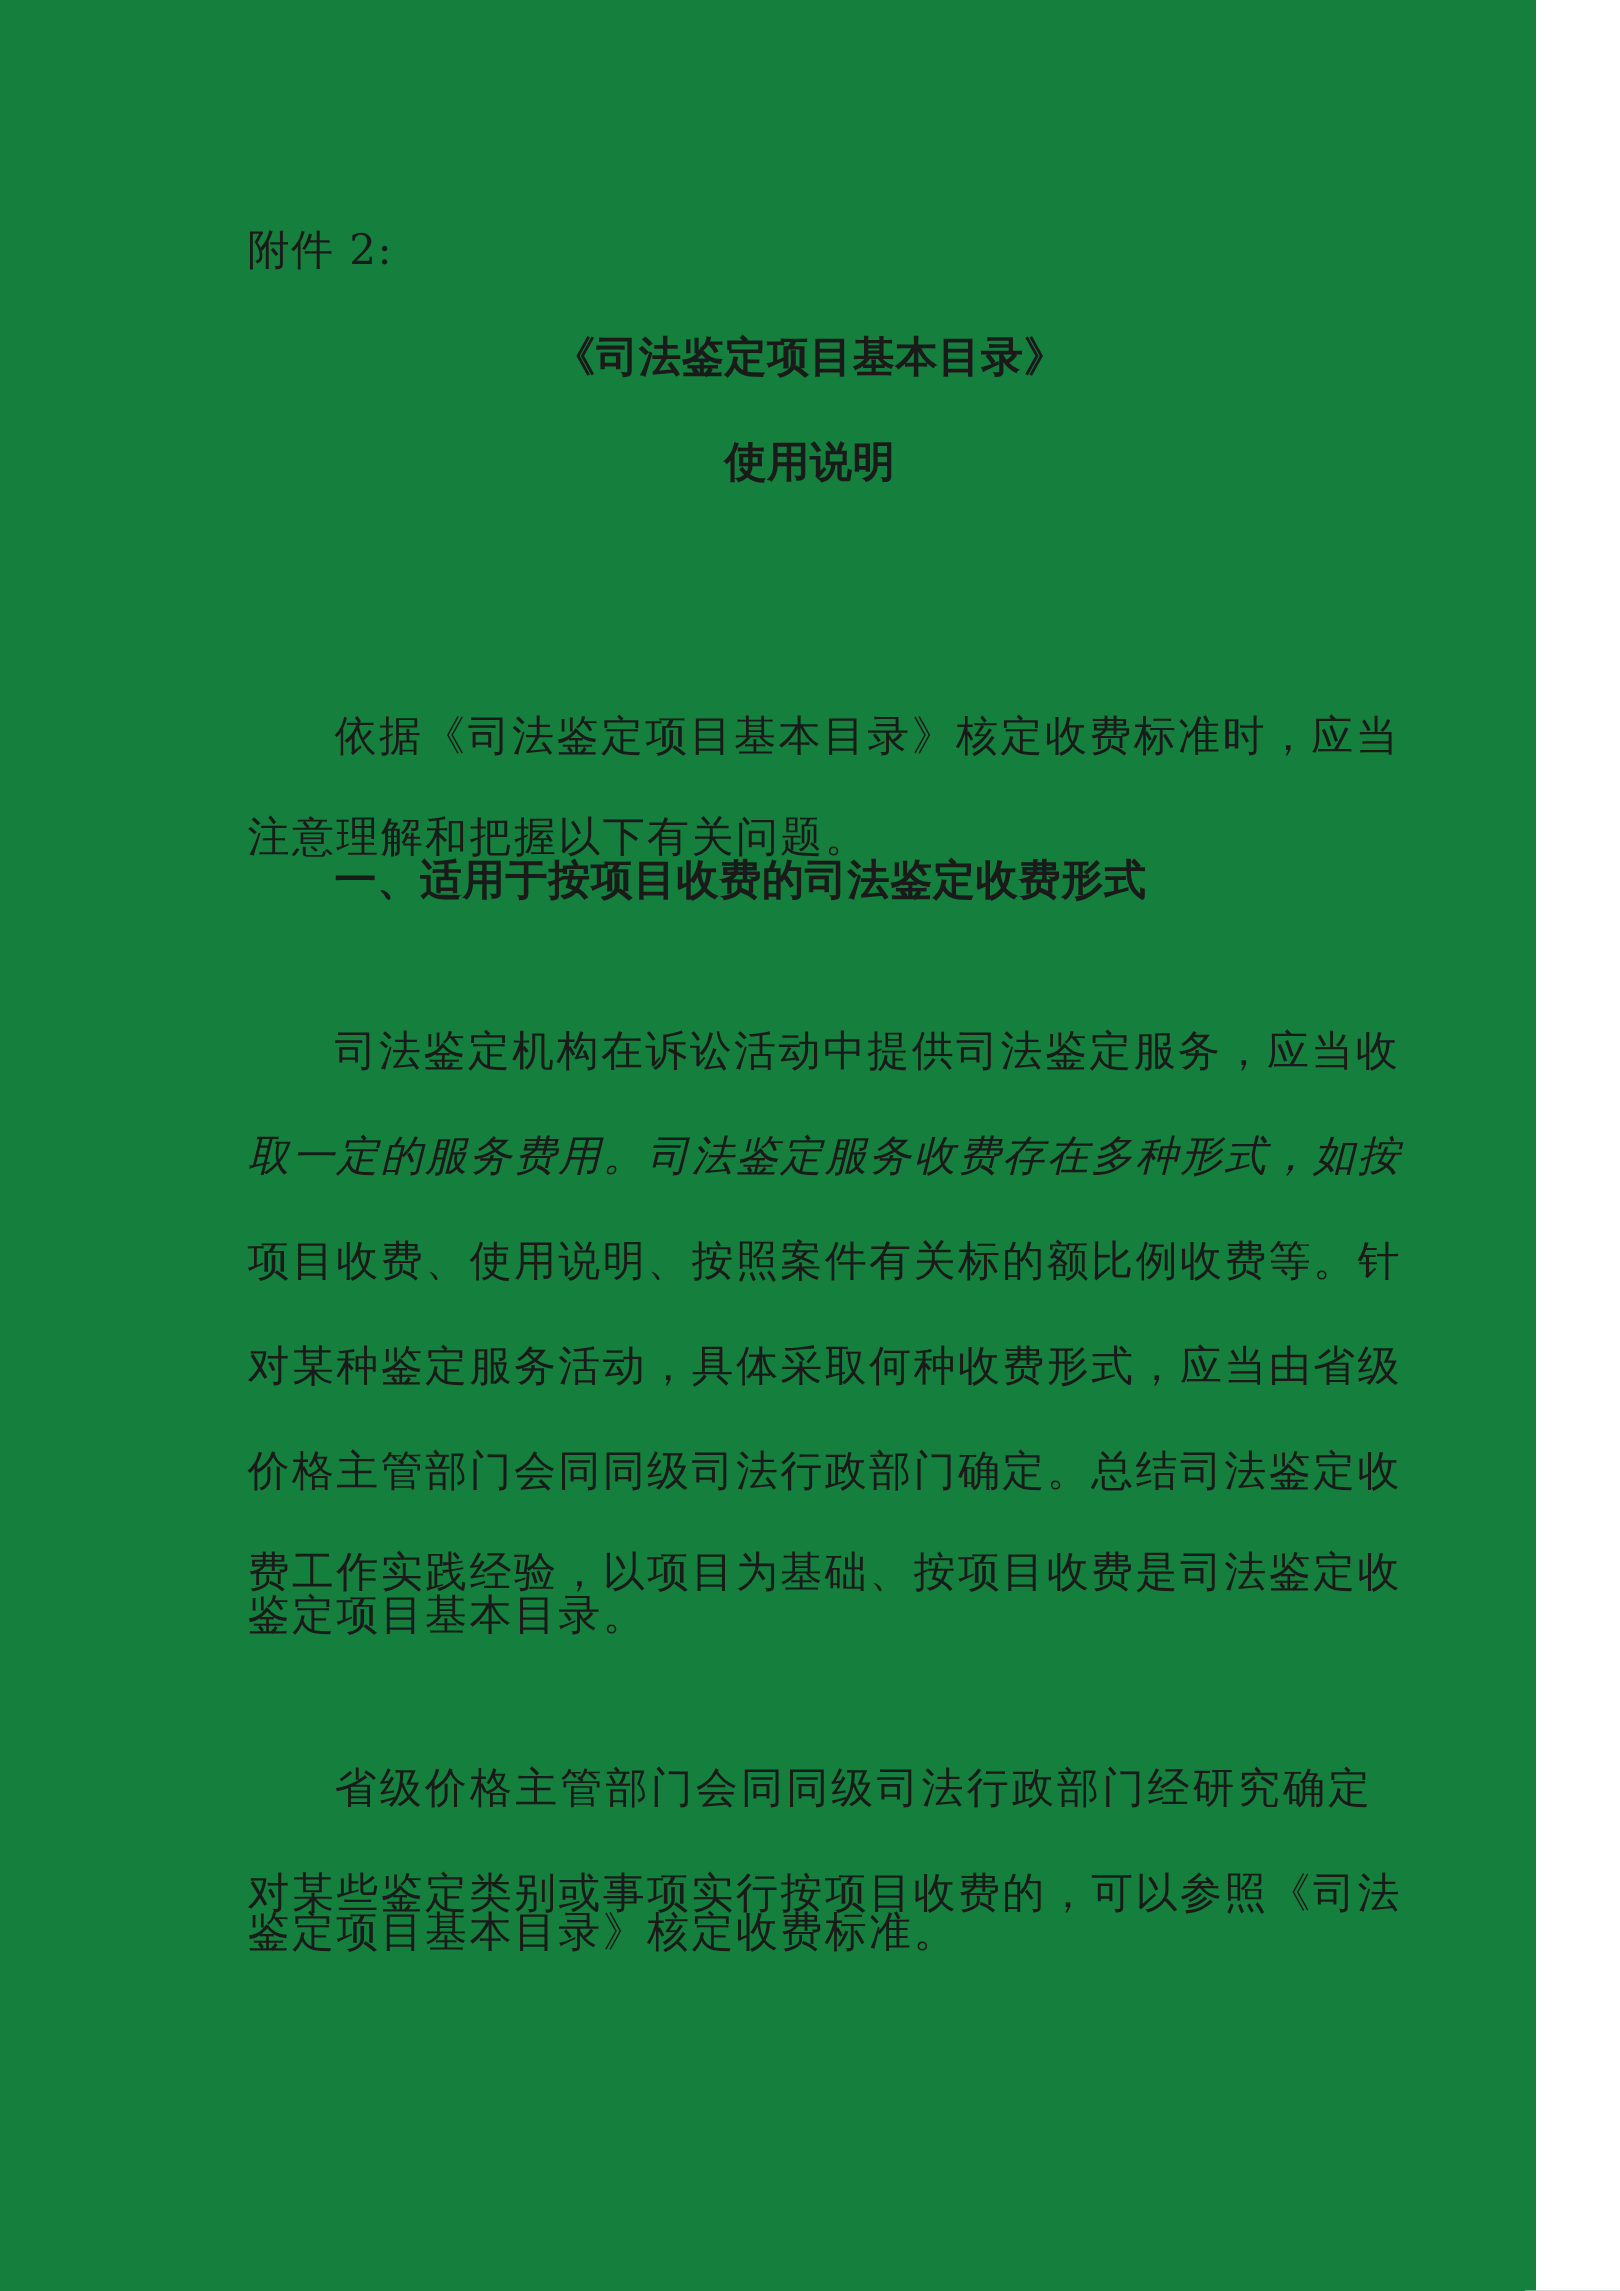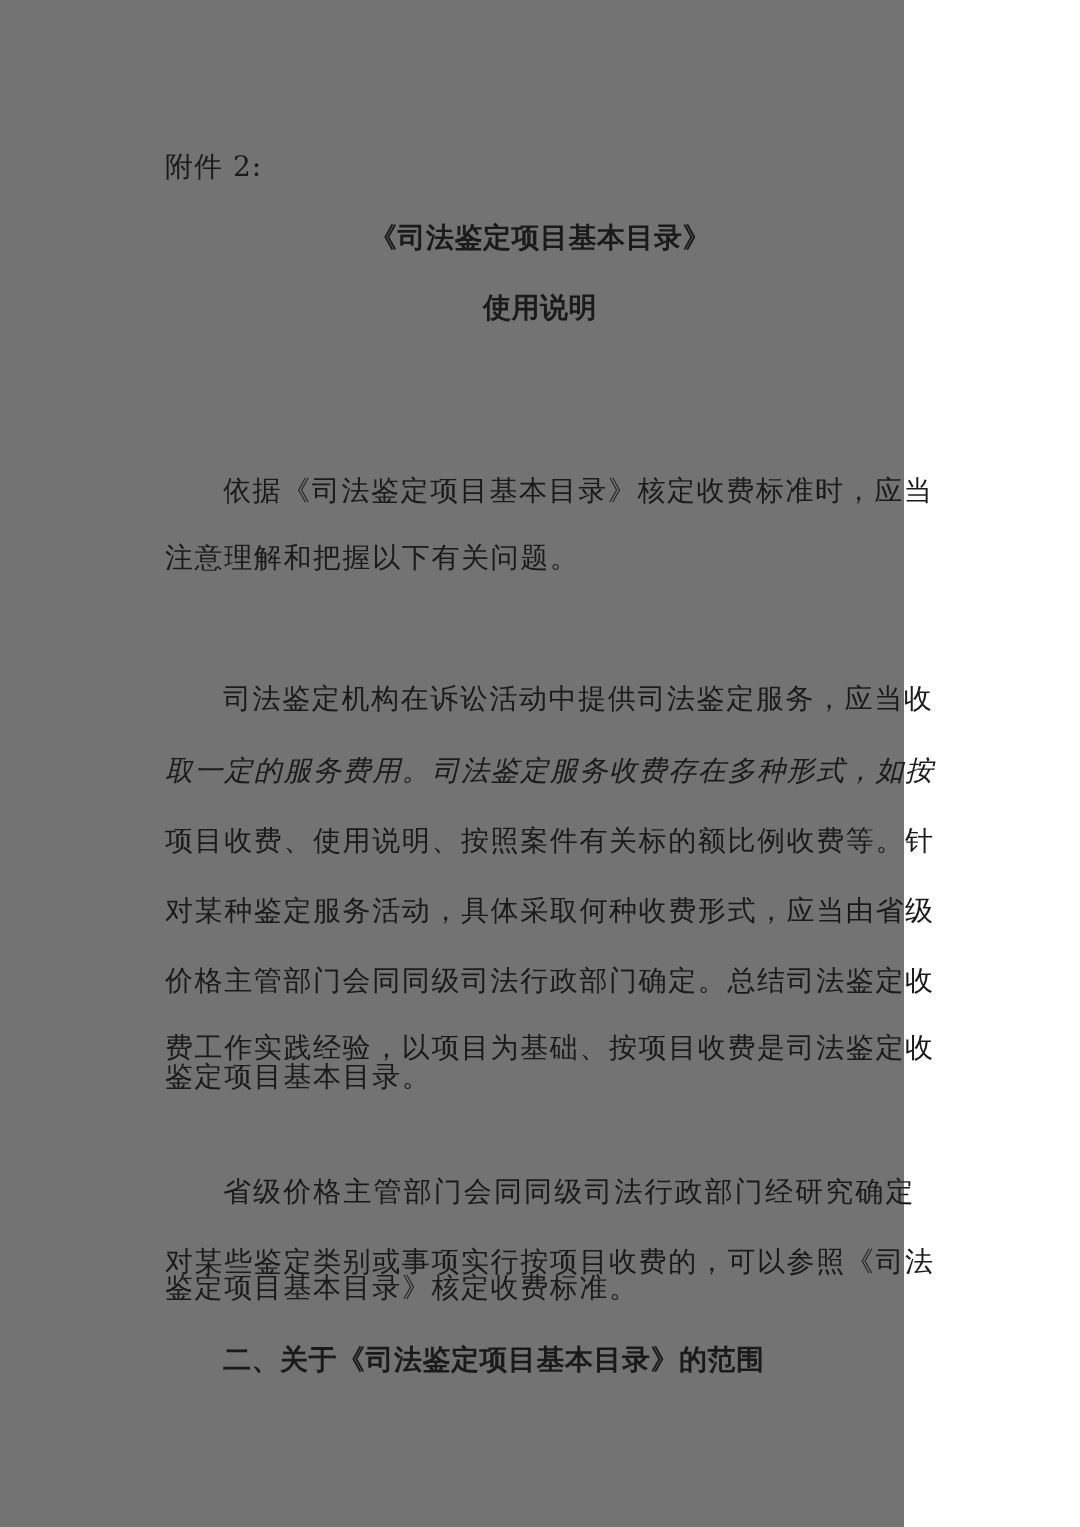"附件 2:" .page { background: #737373 -> #15803d; width: 904px -> 1024px }
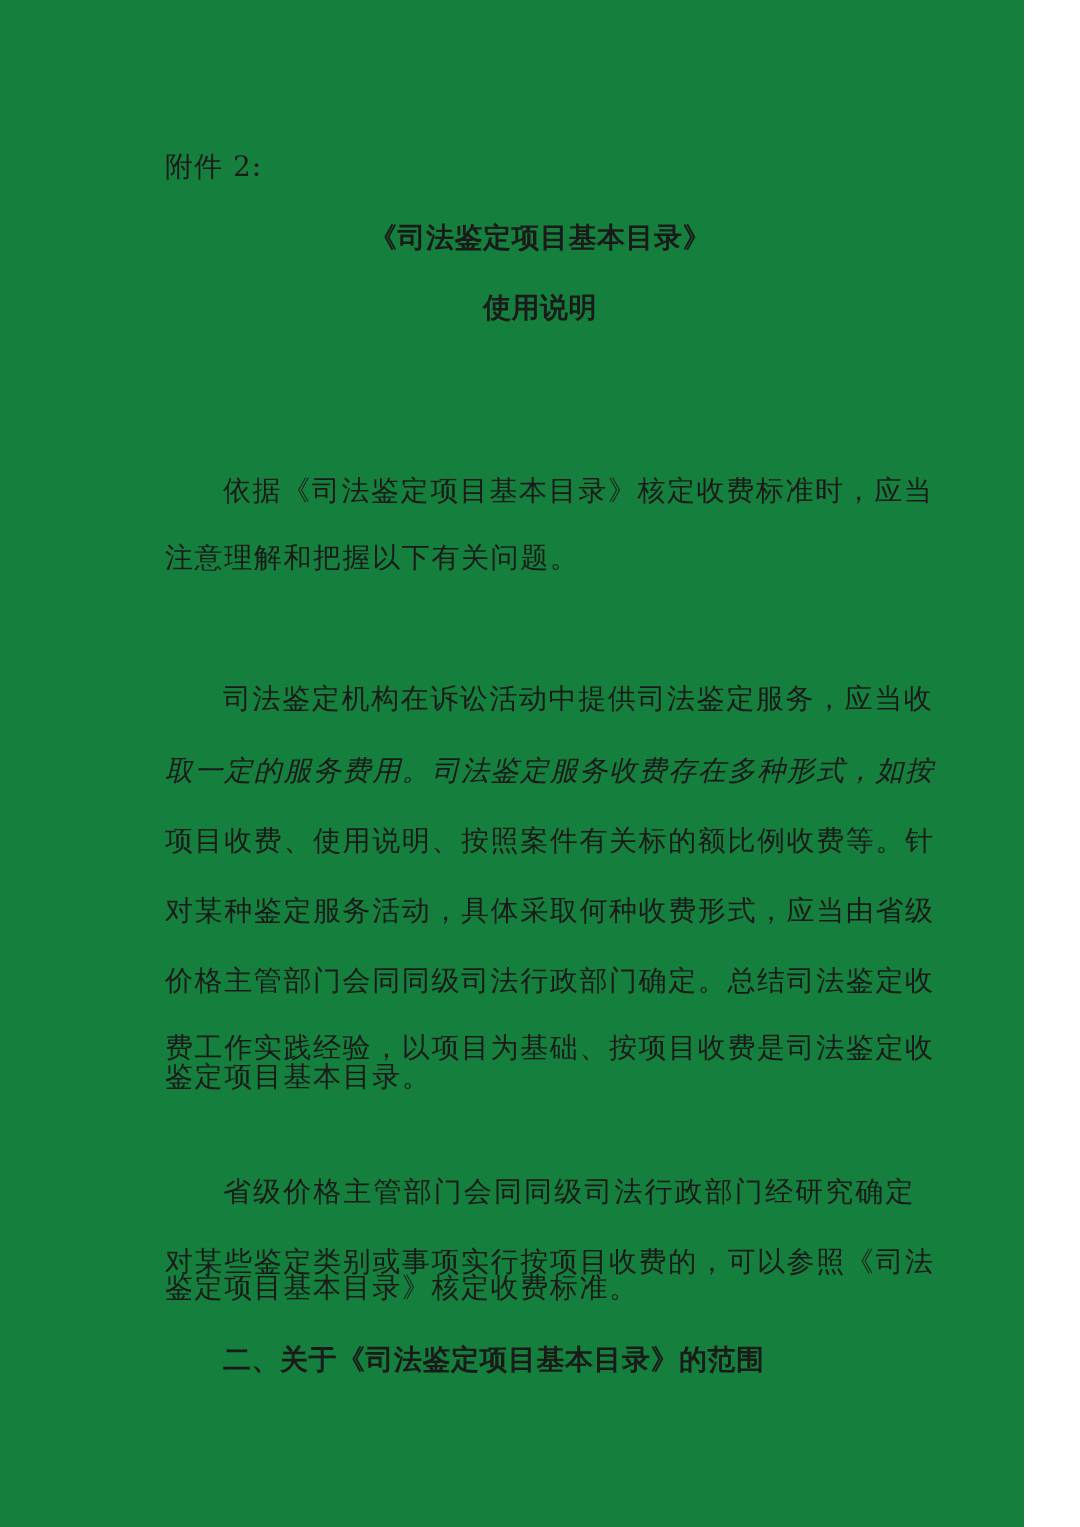"一、适用于按项目收费的司法鉴定收费形式" div.line { html: none -> <div>一、适用于按项目收费的司法鉴定收费形式</div> }
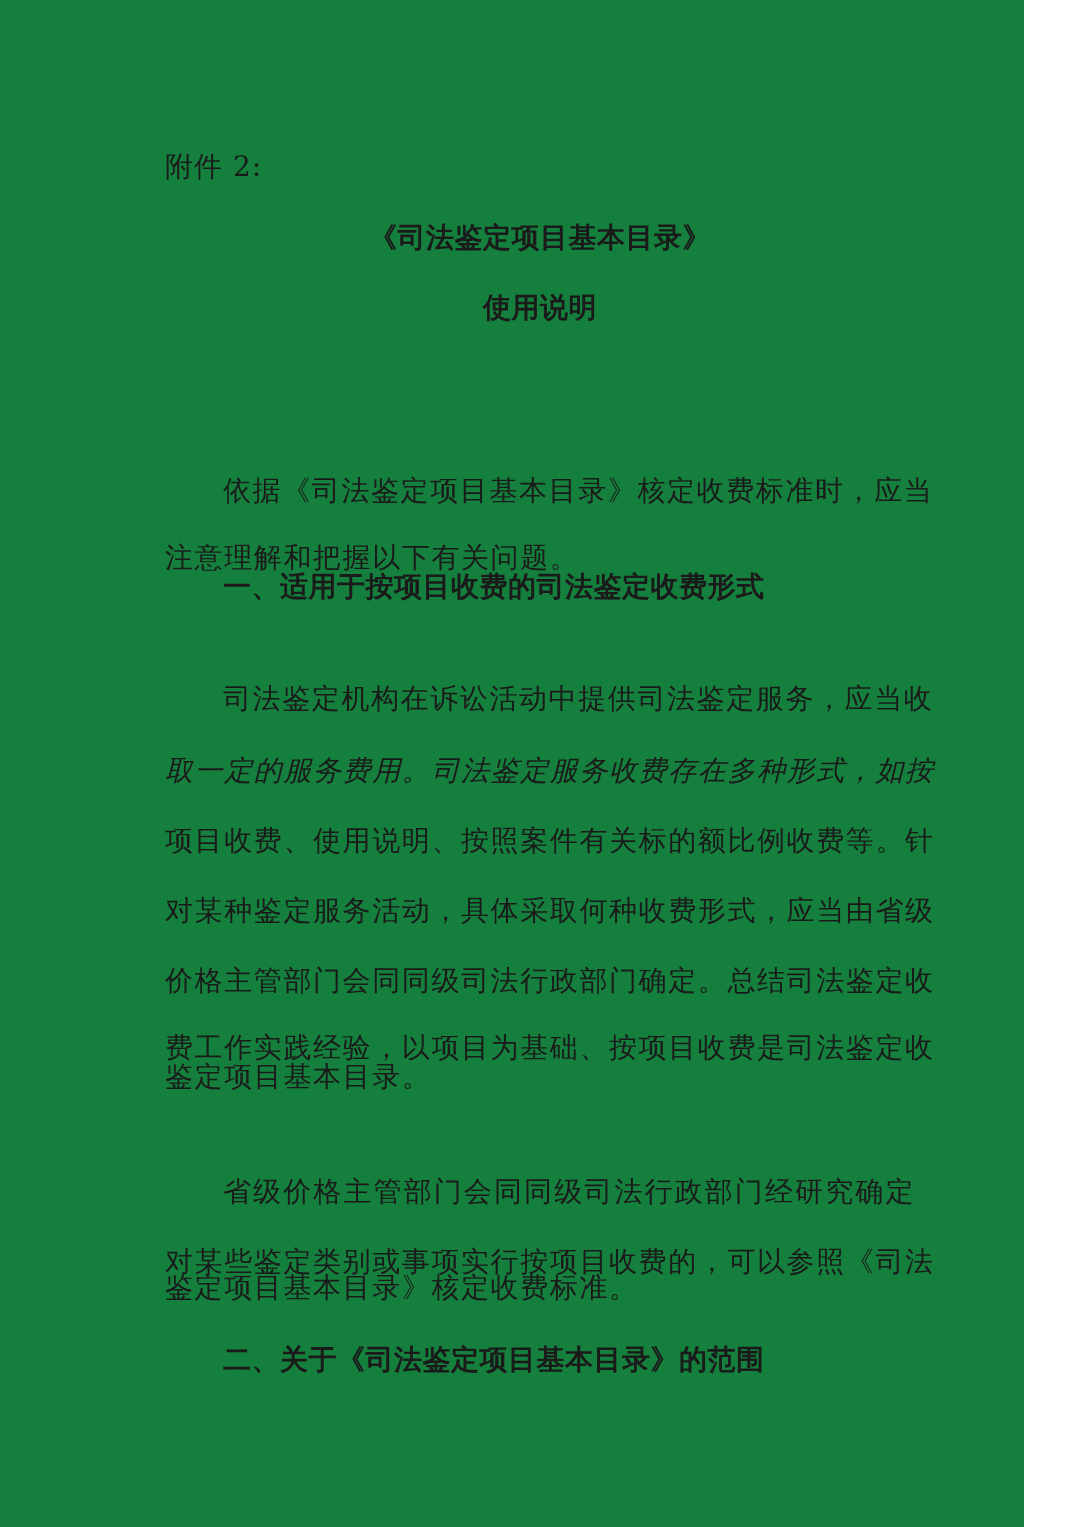"司法鉴定机构在诉讼活动中提供司法鉴定服务，应当收" div.line { font-family: Liberation Mono, monospace -> none }
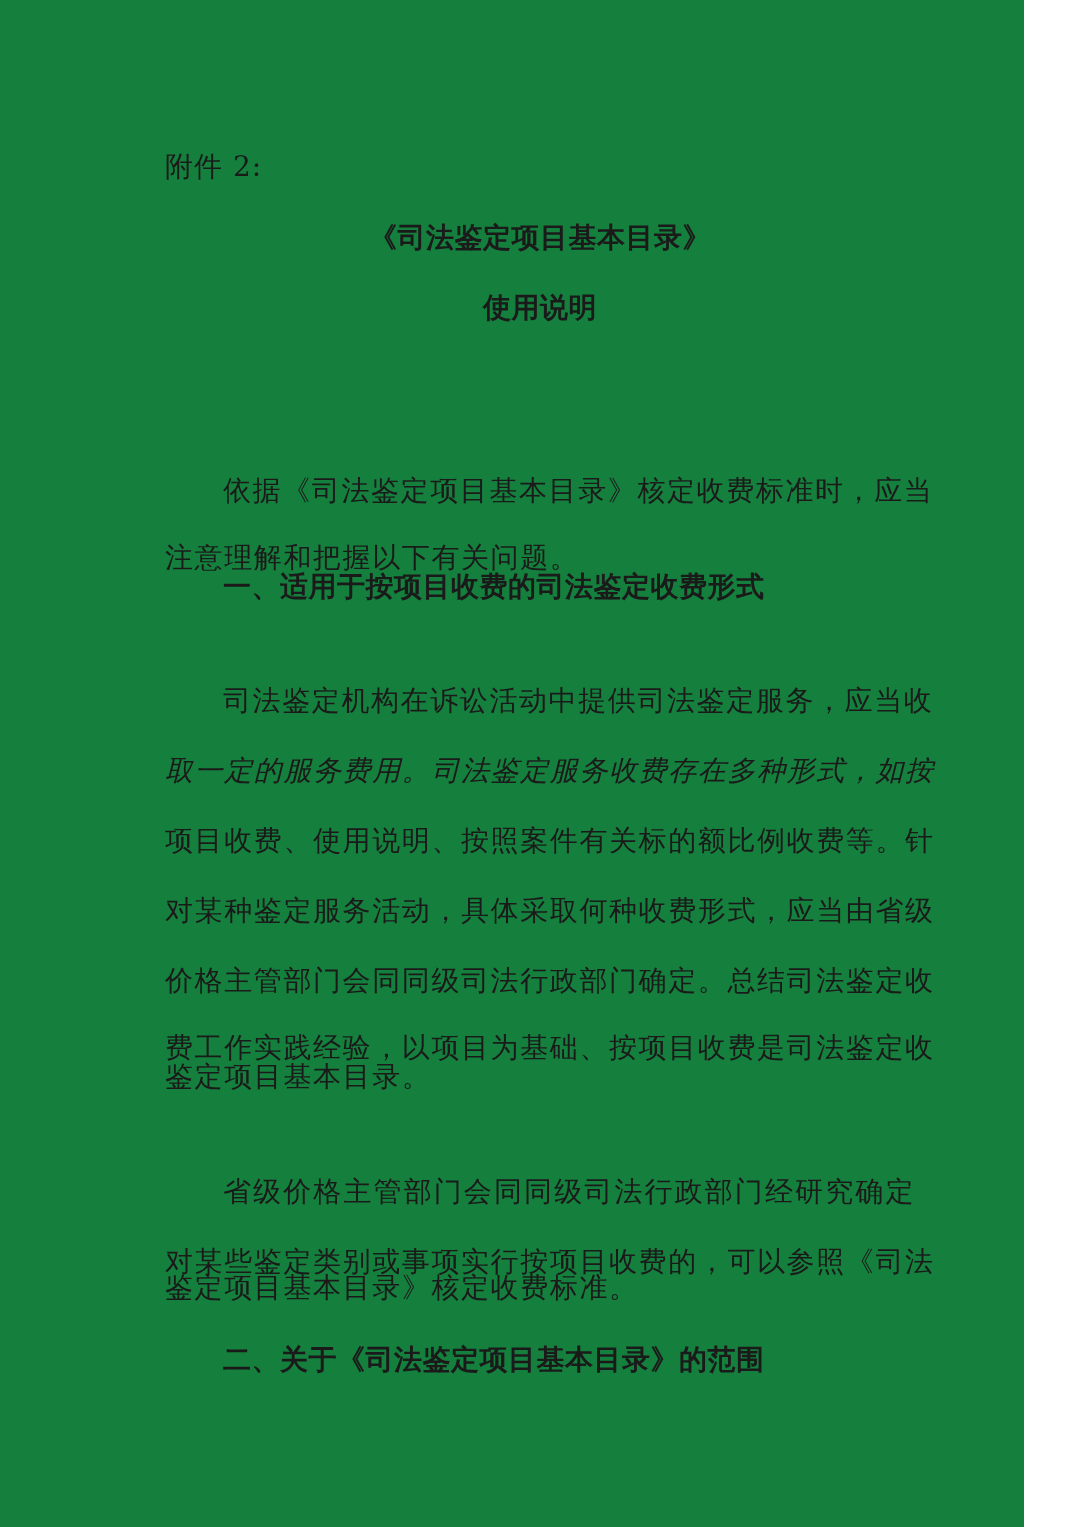"二、关于《司法鉴定项目基本目录》的范围" div.line { html: <div>二、关于《司法鉴定项目基本目录》的范围</div> -> none }
